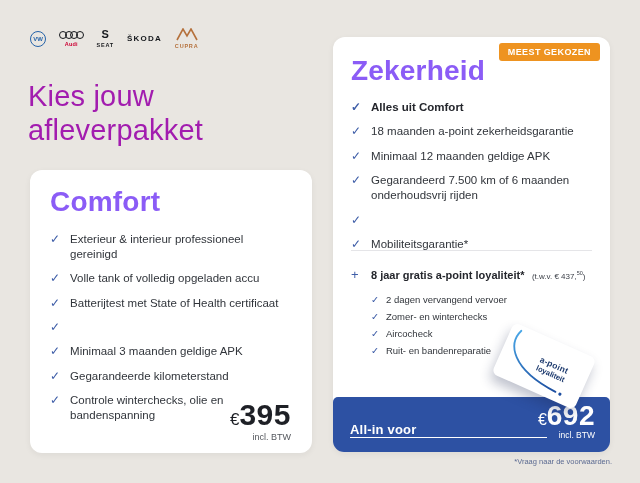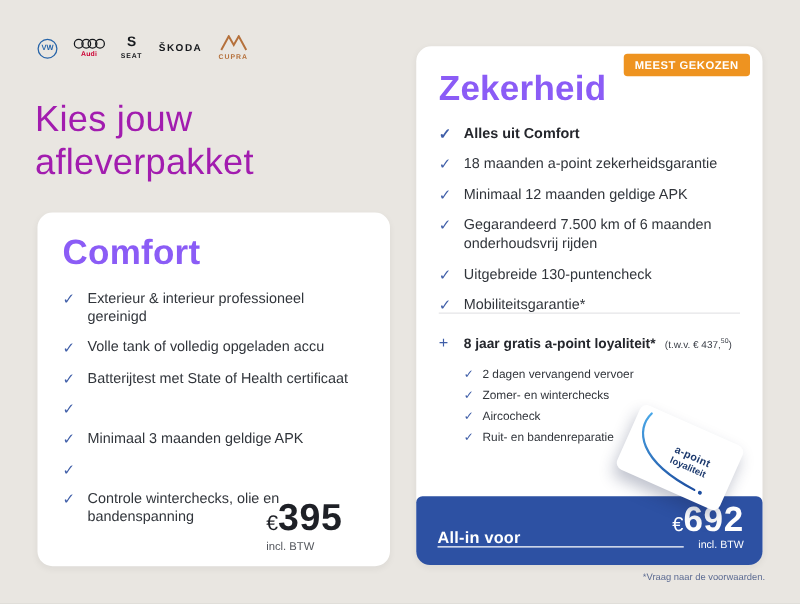"Uitgebreide 130-puntencheck" span { html: <span>Uitgebreide 130-puntencheck</span> -> none }
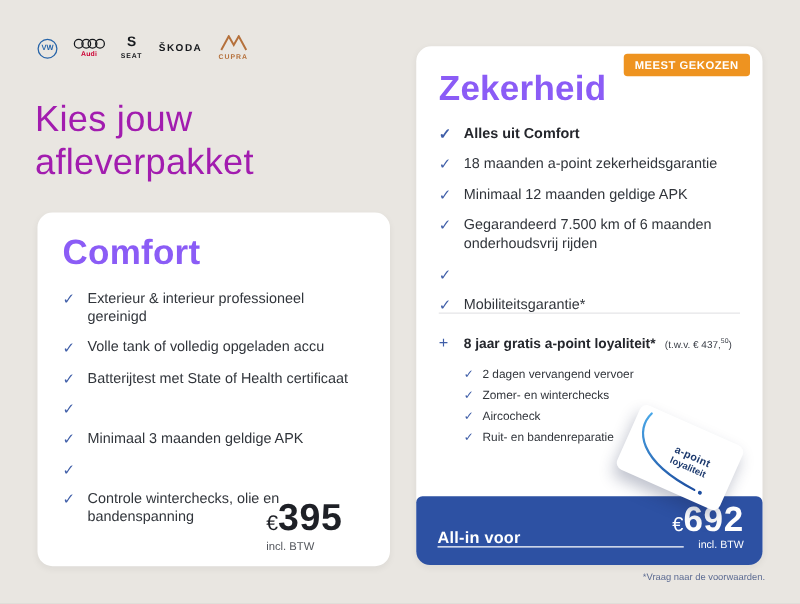"Gegarandeerde kilometerstand" span { html: none -> <span>Gegarandeerde kilometerstand</span> }
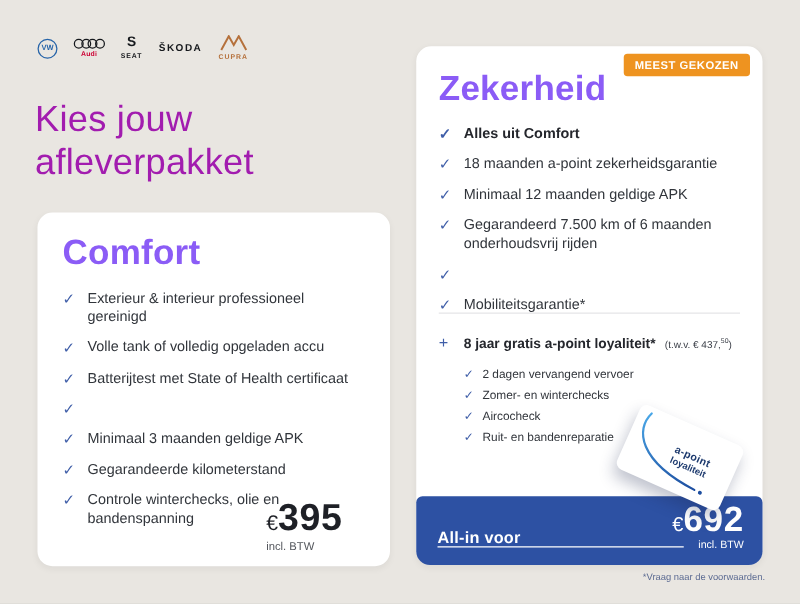"€395" .price-block { right: 38px -> 21px; text-align: none -> right }
